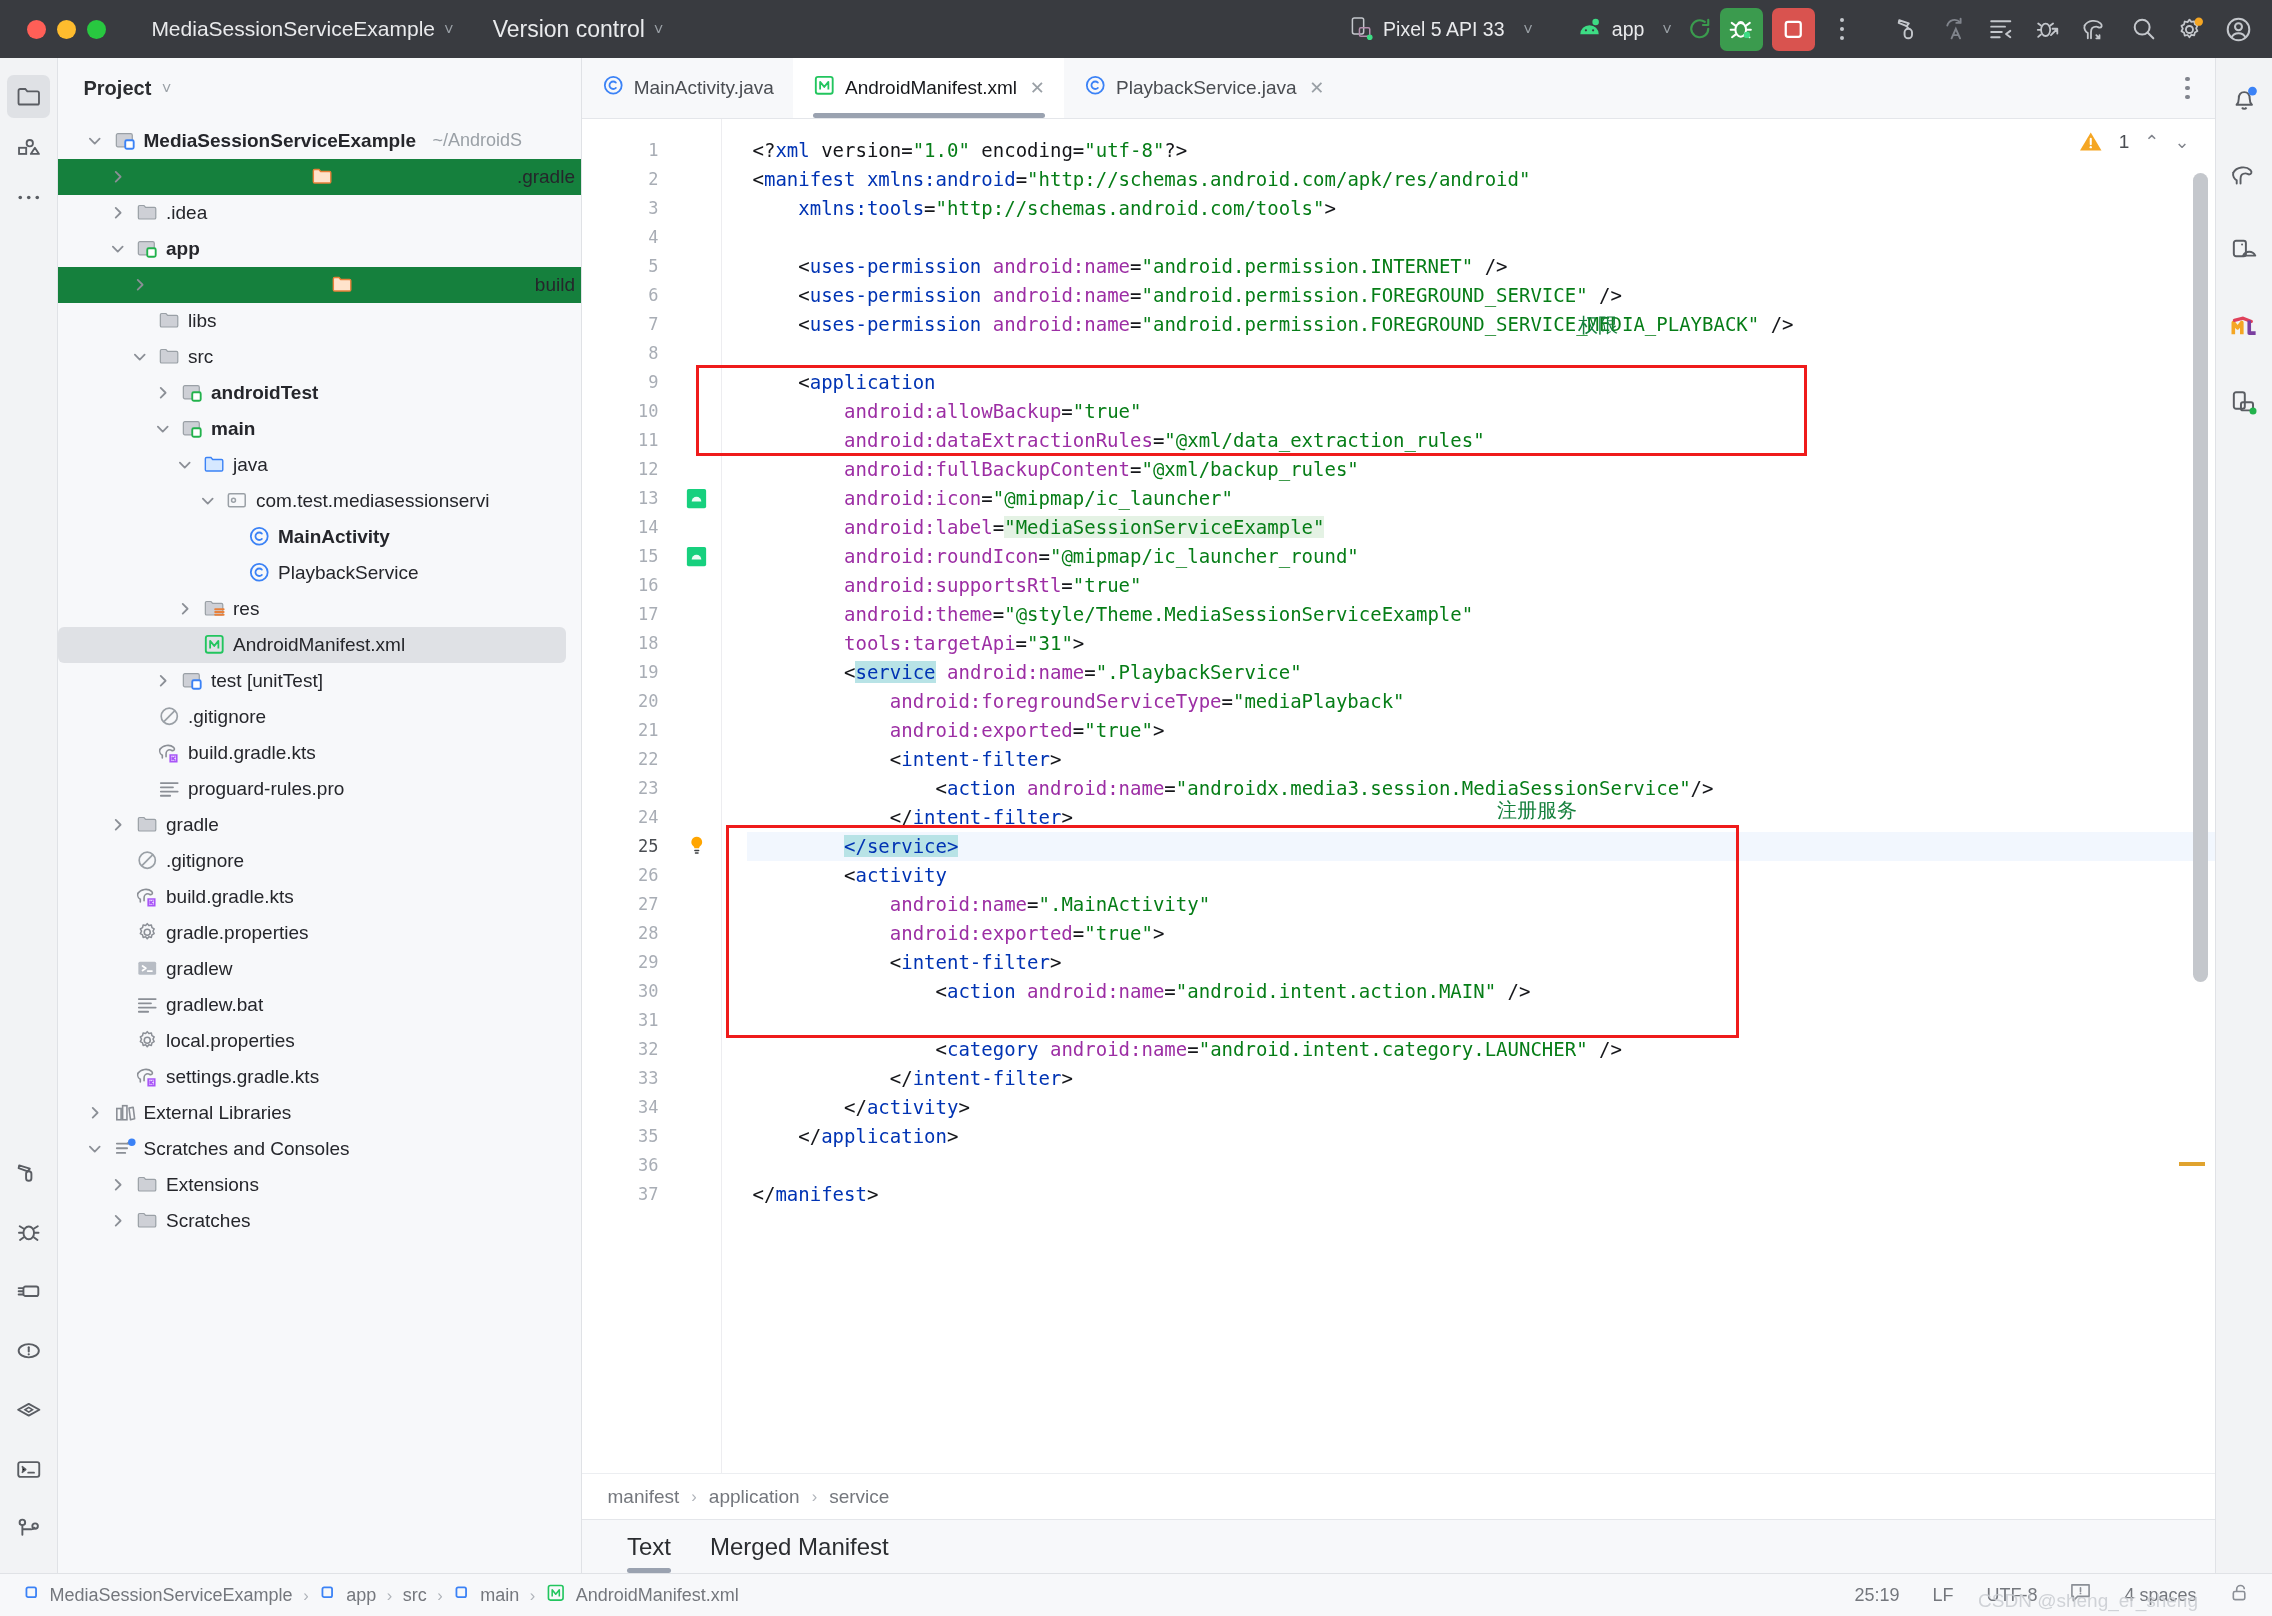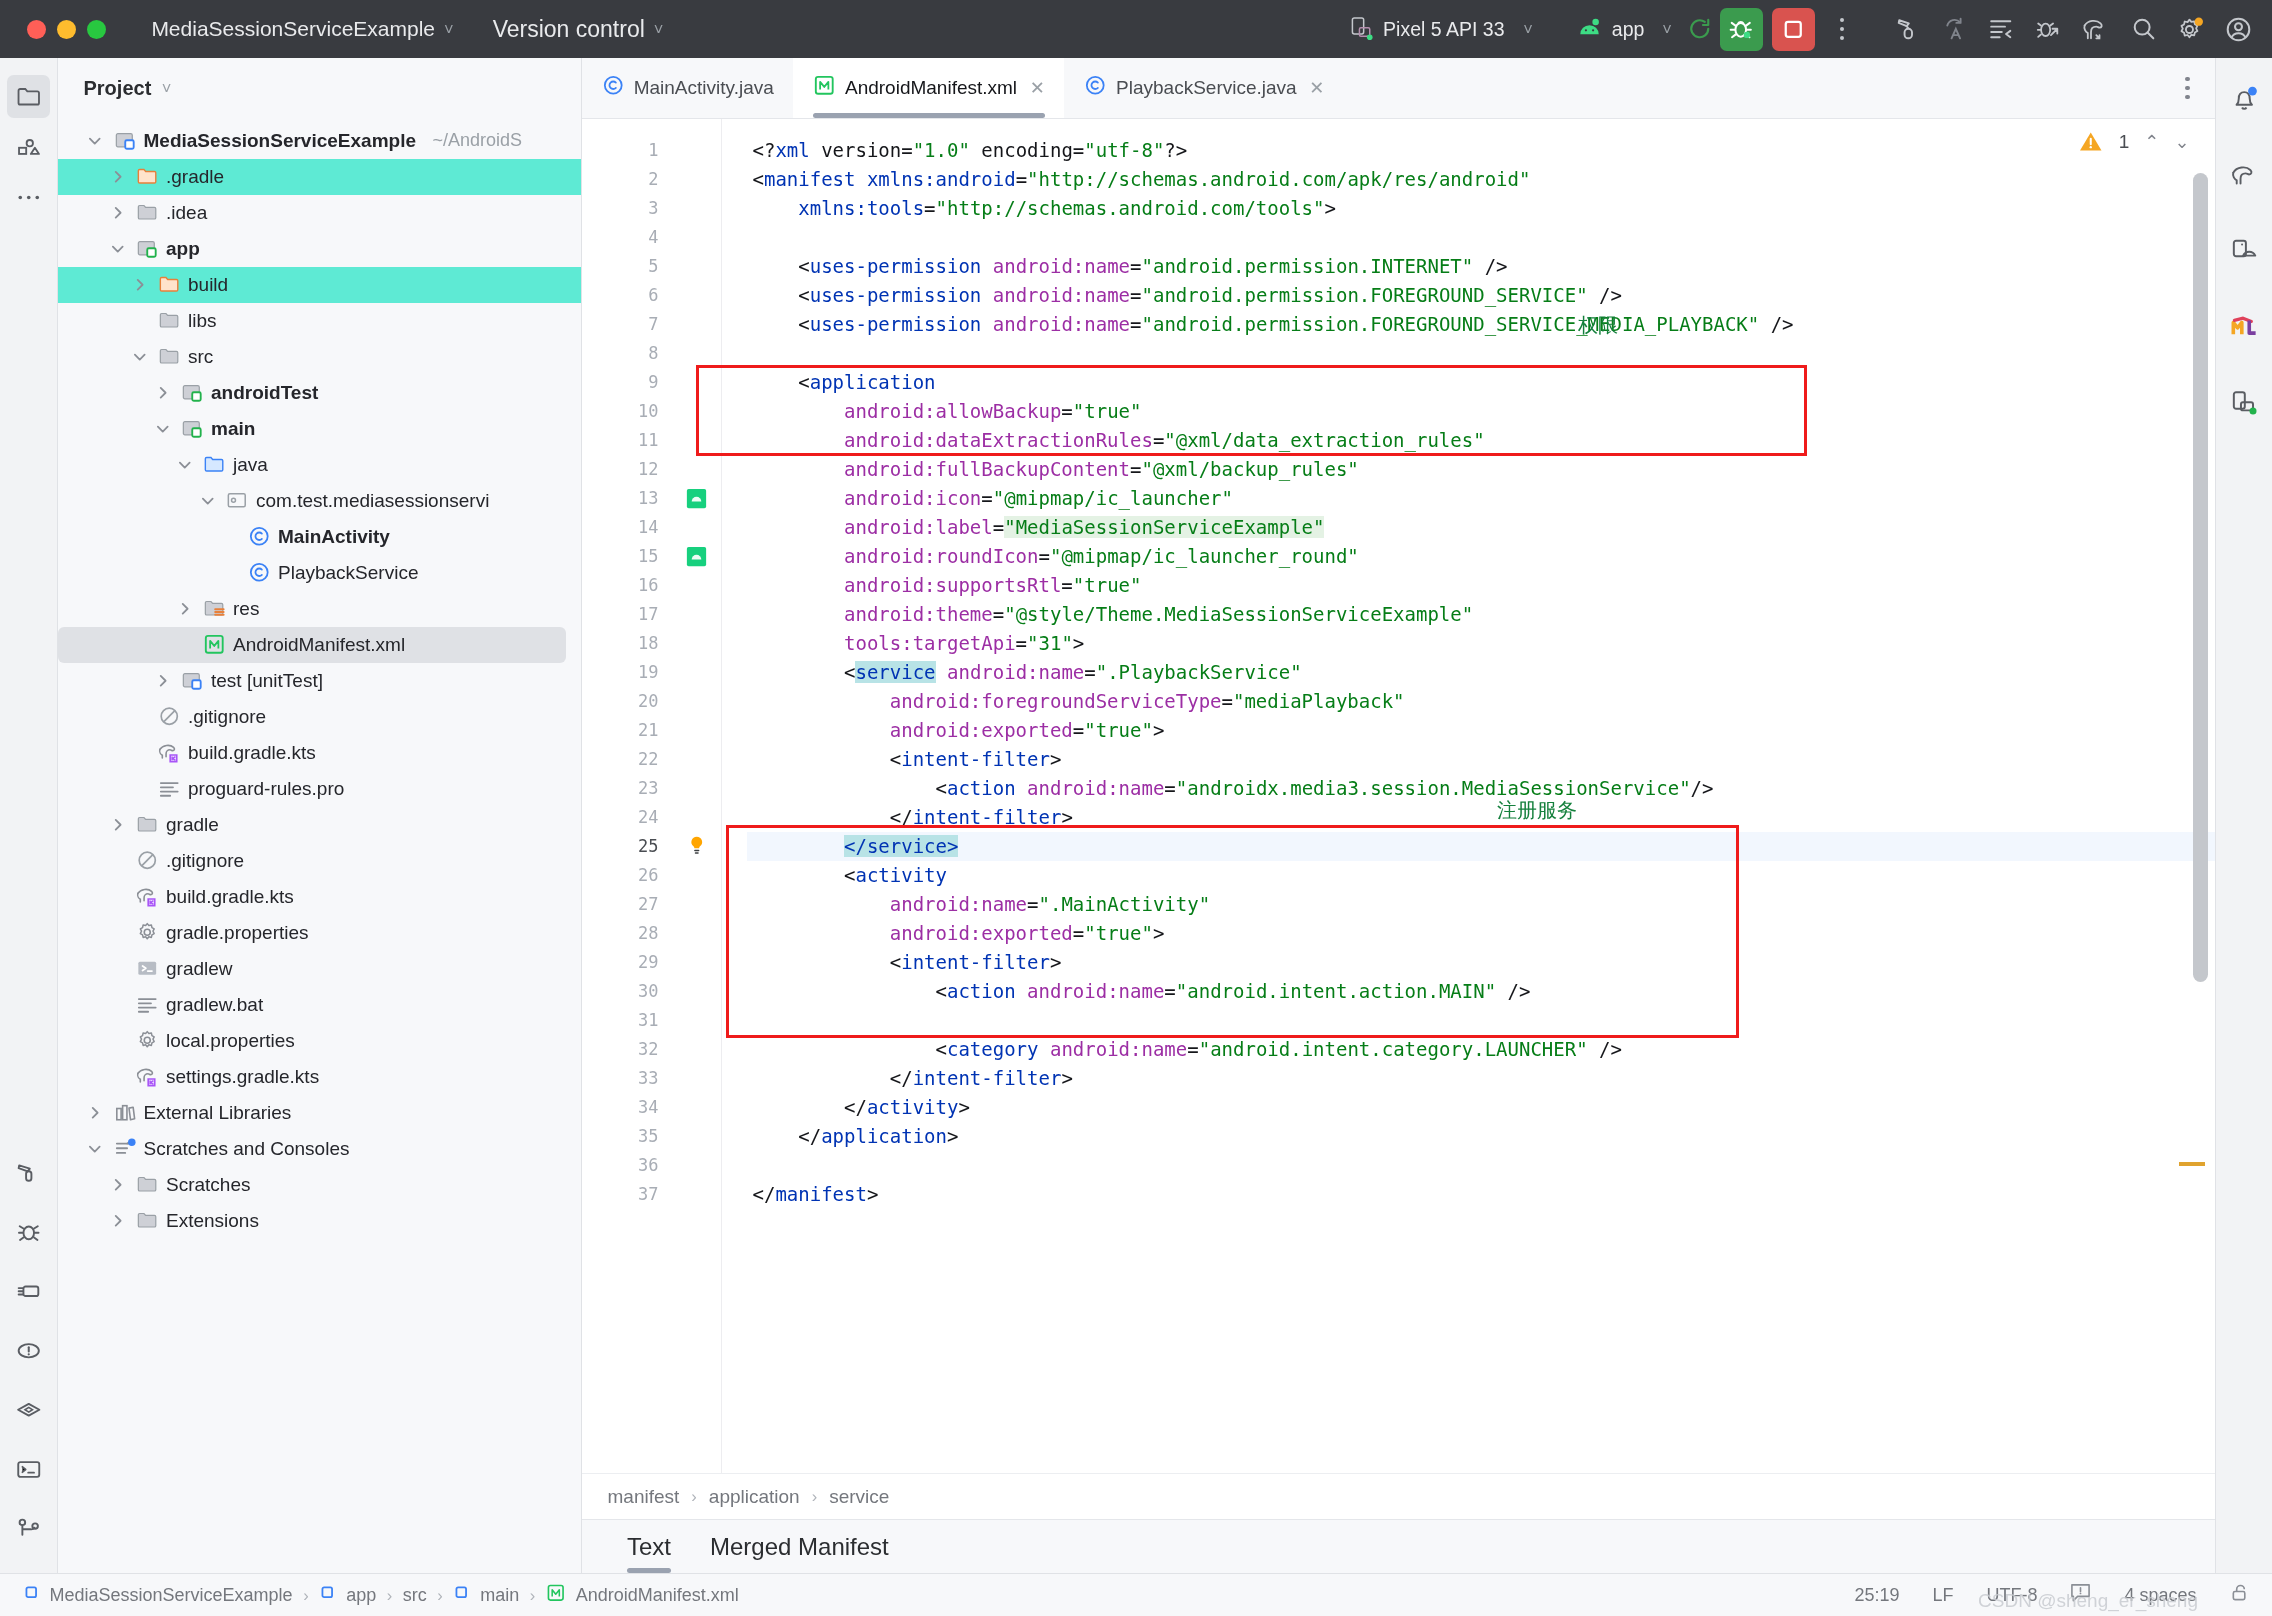".gradle" .trow.hl-amber { background: #5eead4 -> #15803d; justify-content: none -> space-between }
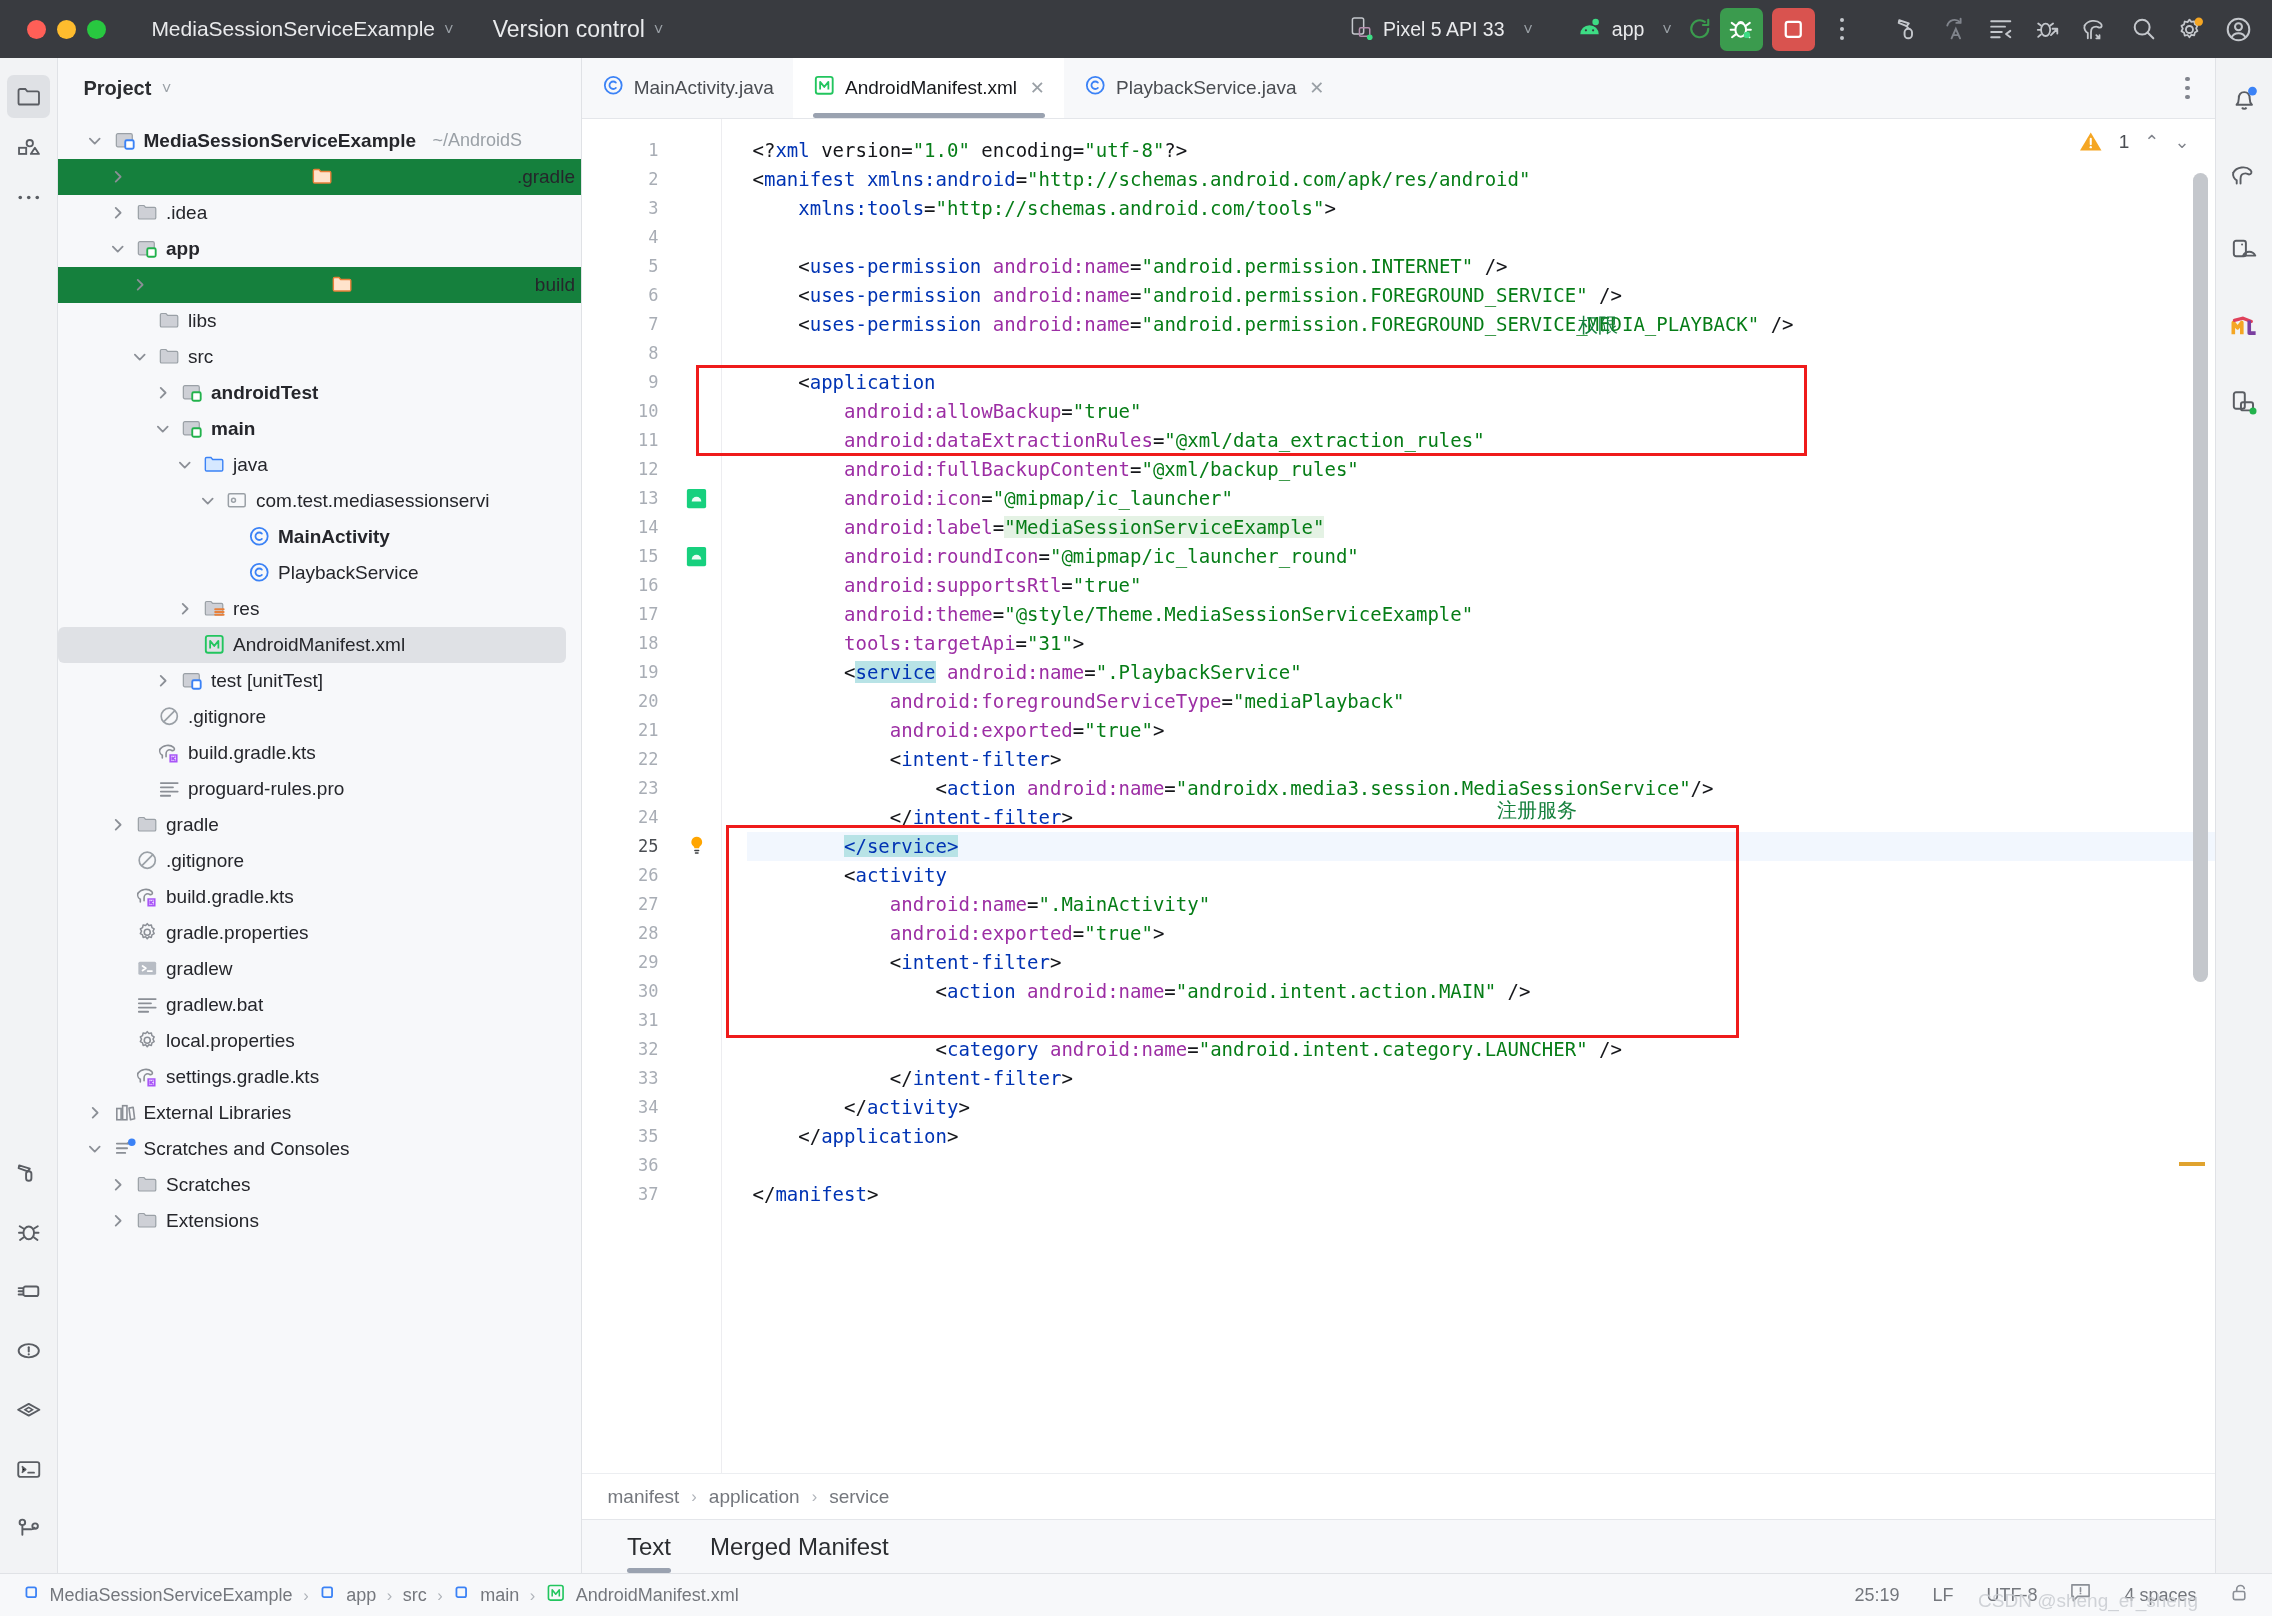"Scratches" div.trow { order: before "Extensions" -> after "Extensions" }
